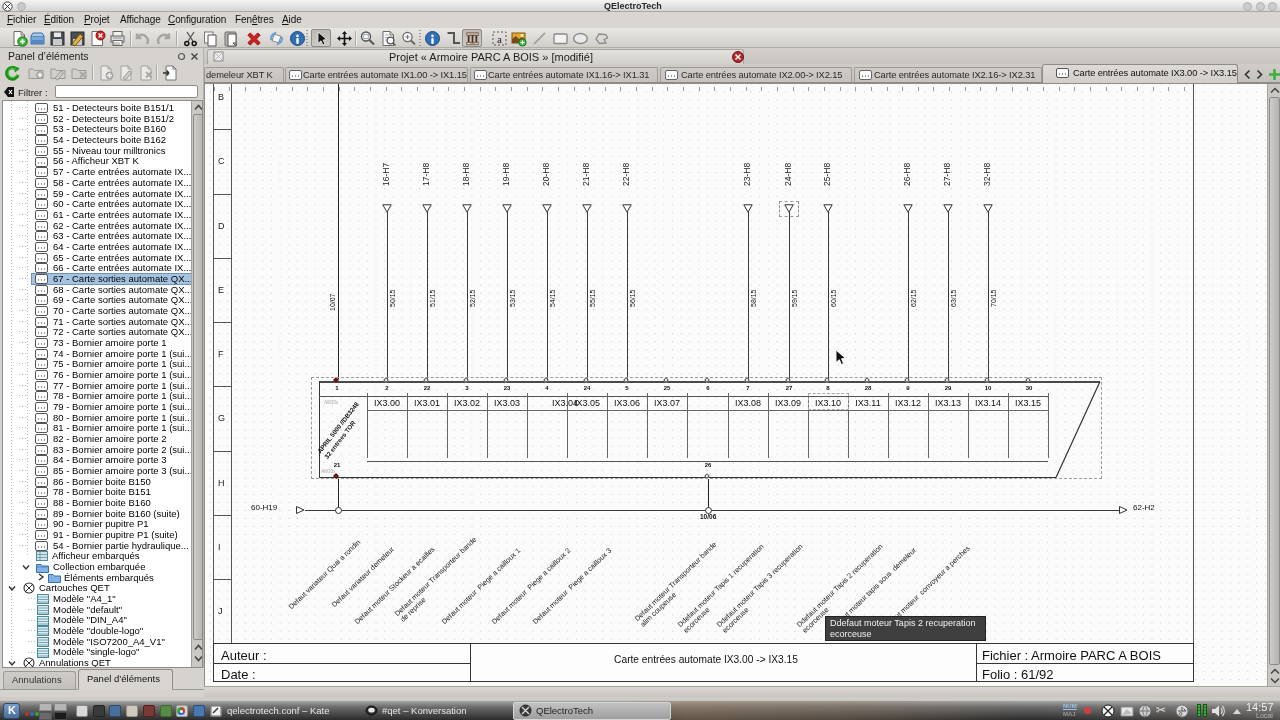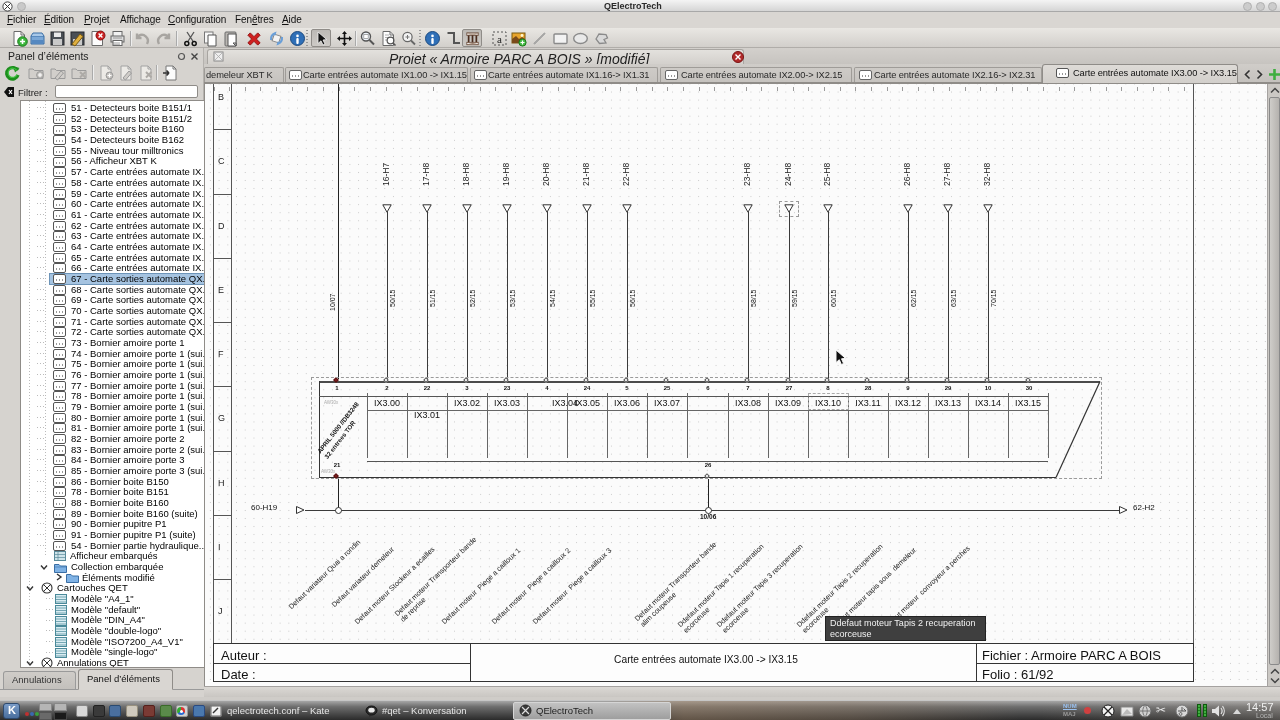"Projet « Armoire PARC A" div.txt { font-size: 14px -> 11px; font-style: italic -> none }
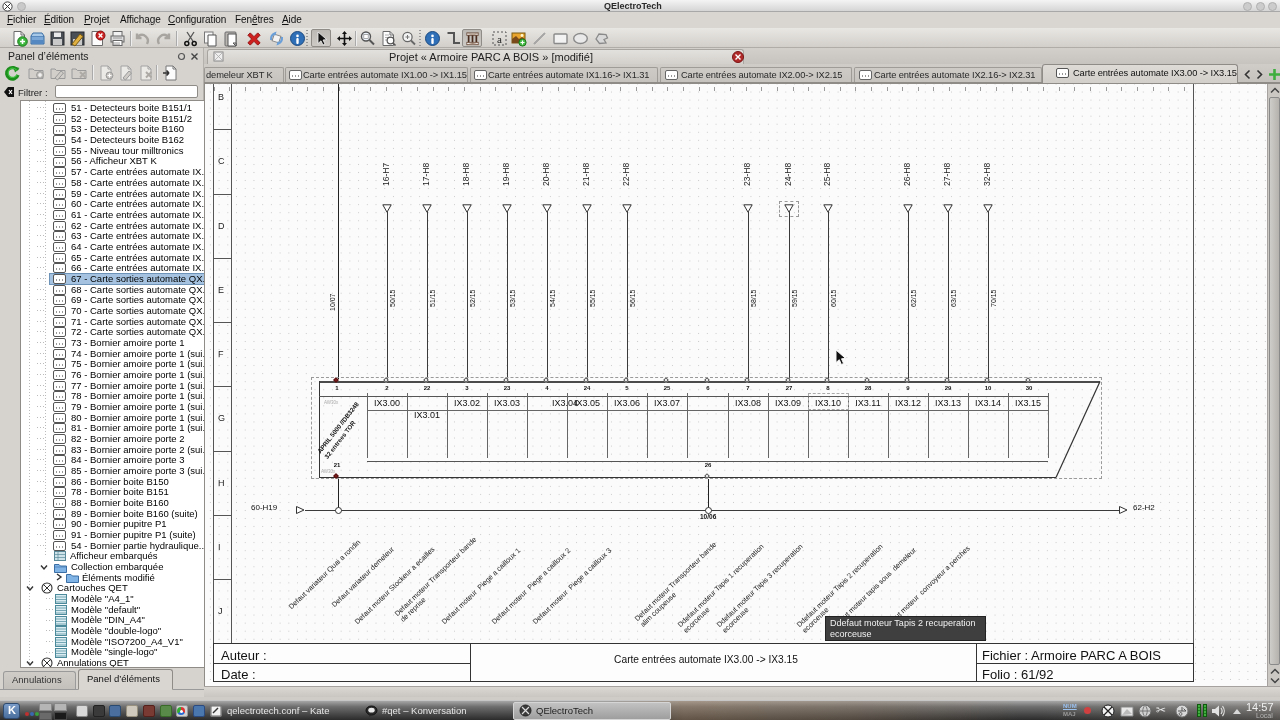"51 - Detecteurs boite B151/1" div.a { left: 20px -> 2px }
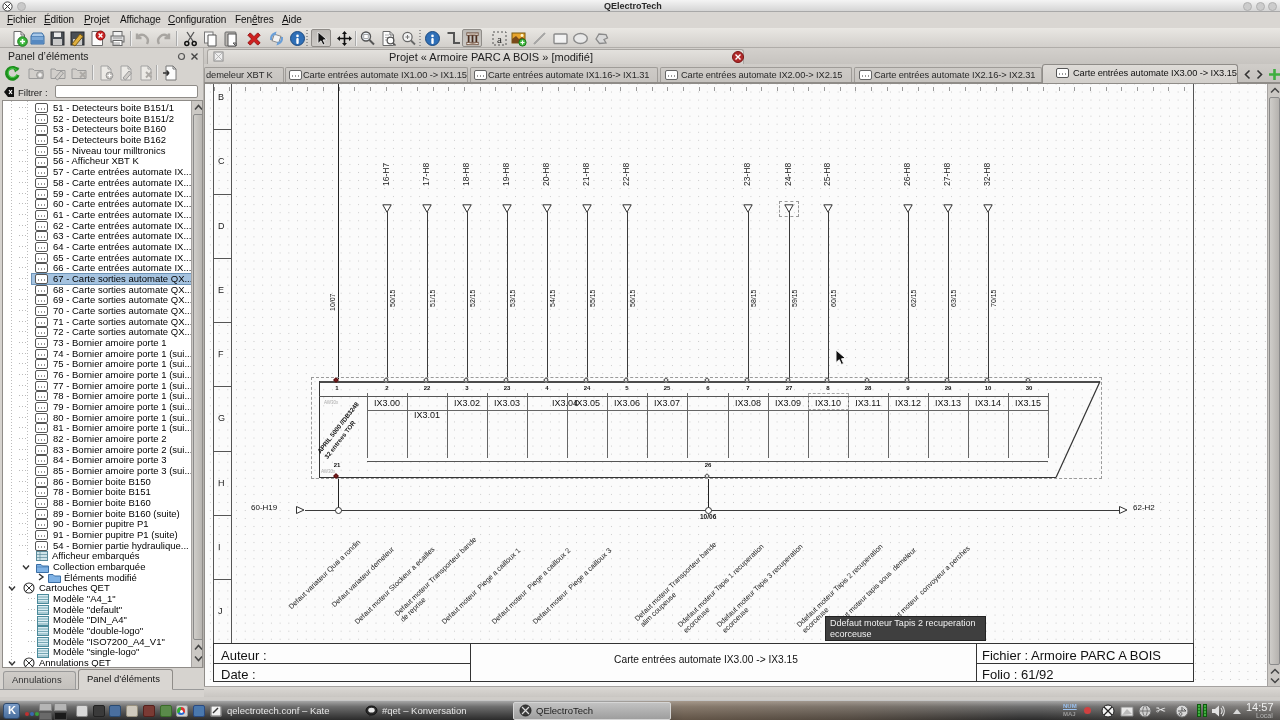"IX3.01" div.clab { margin-top: 12px -> none }
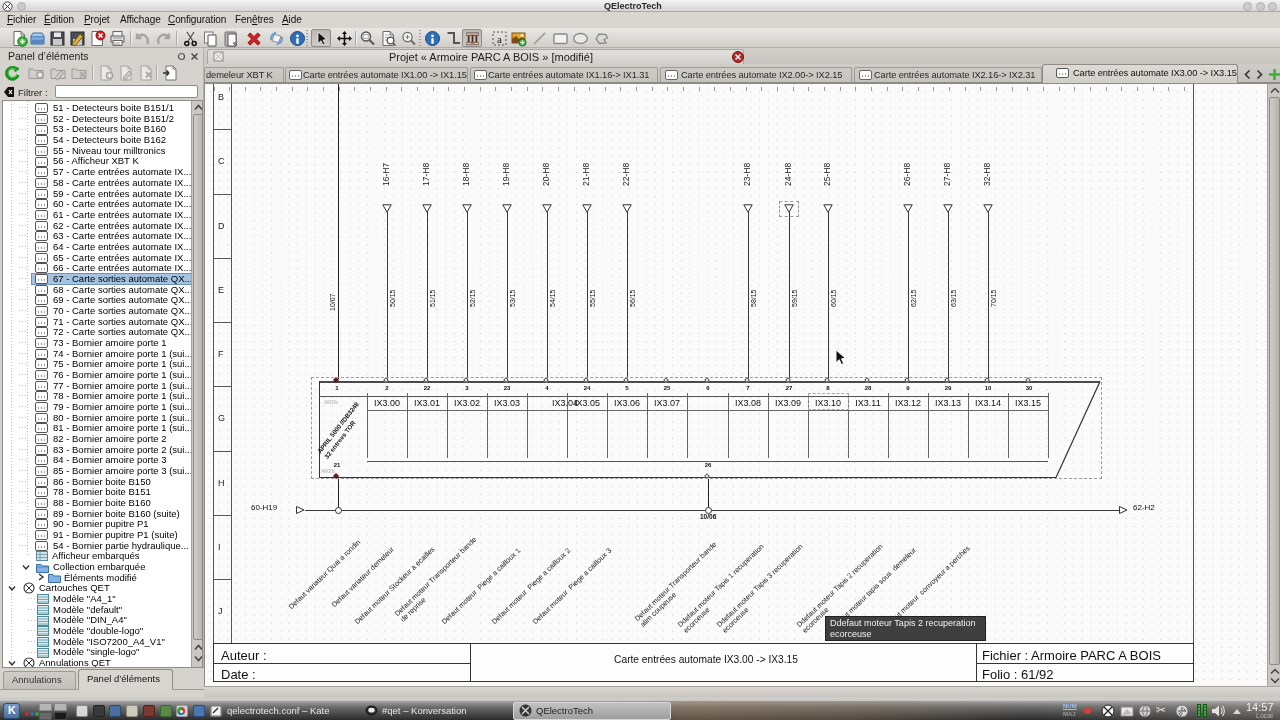"Éléments modifié" div.trow { text: modifié -> embarqués }
